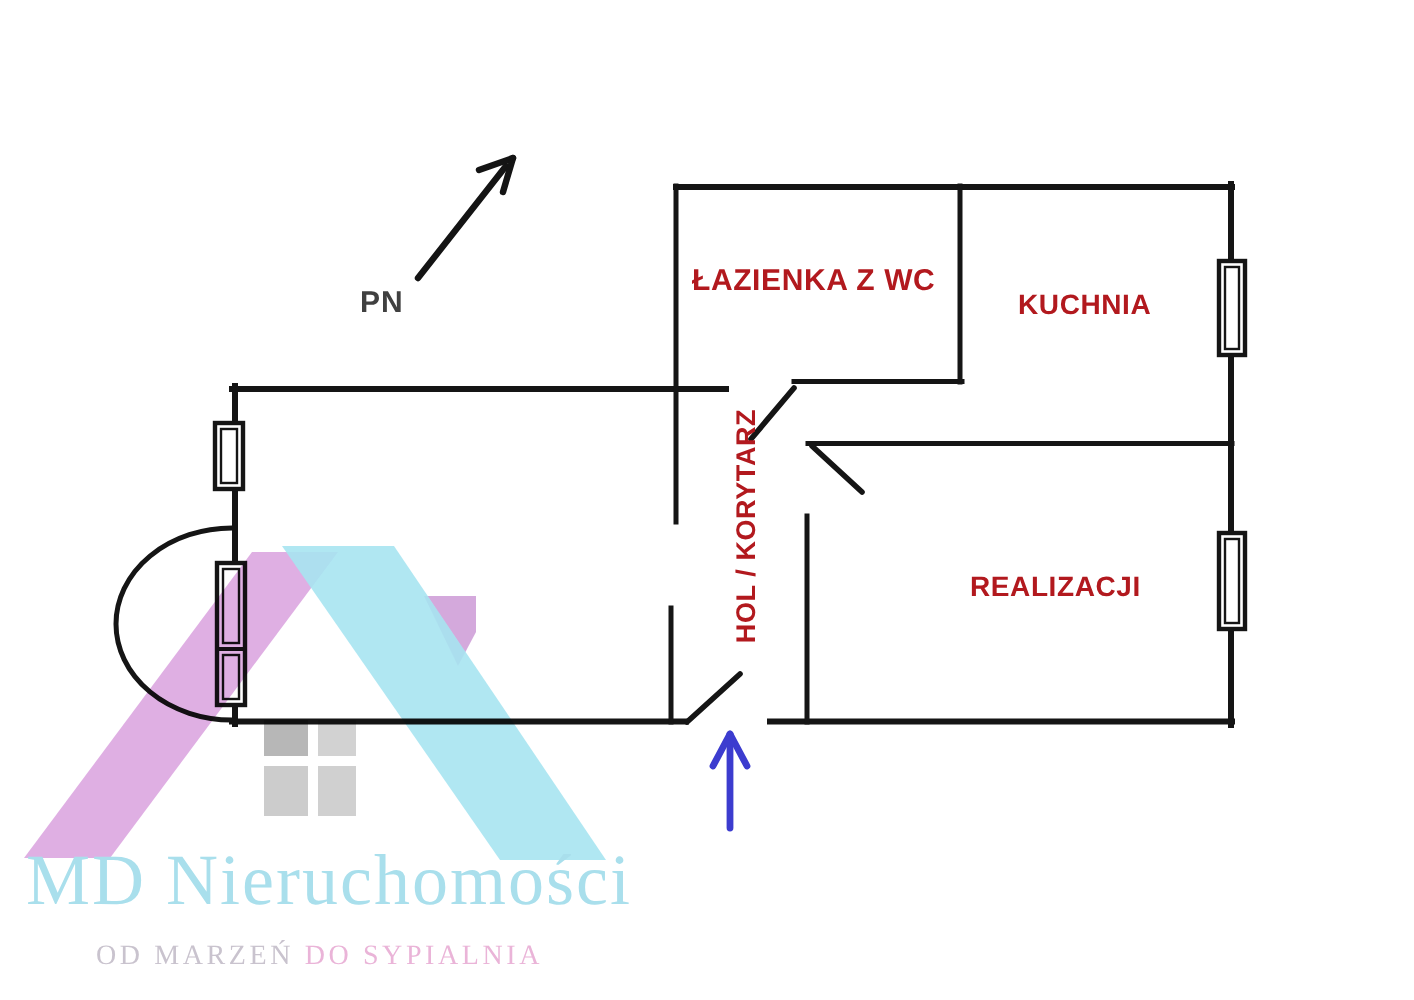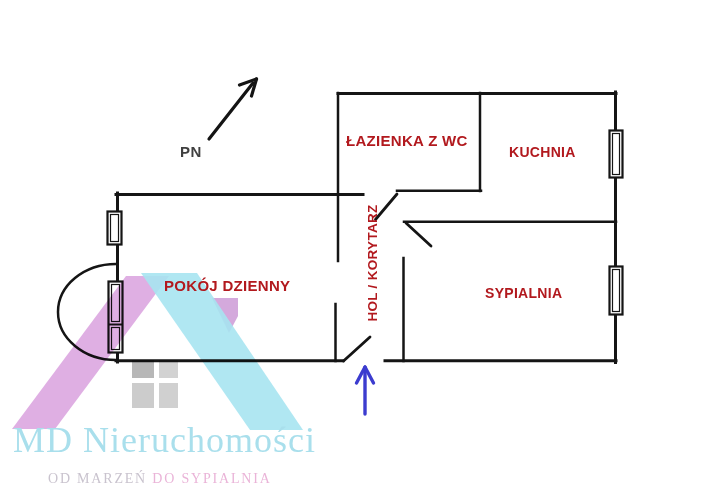"POKÓJ DZIENNY" div.room-label { html: <div>POKÓJ DZIENNY</div> -> none }
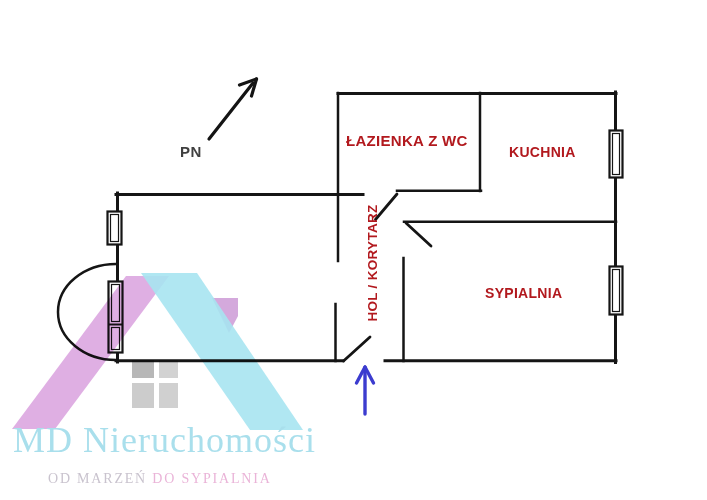"SYPIALNIA" div.room-label { text: SYPIALNIA -> REALIZACJI }
